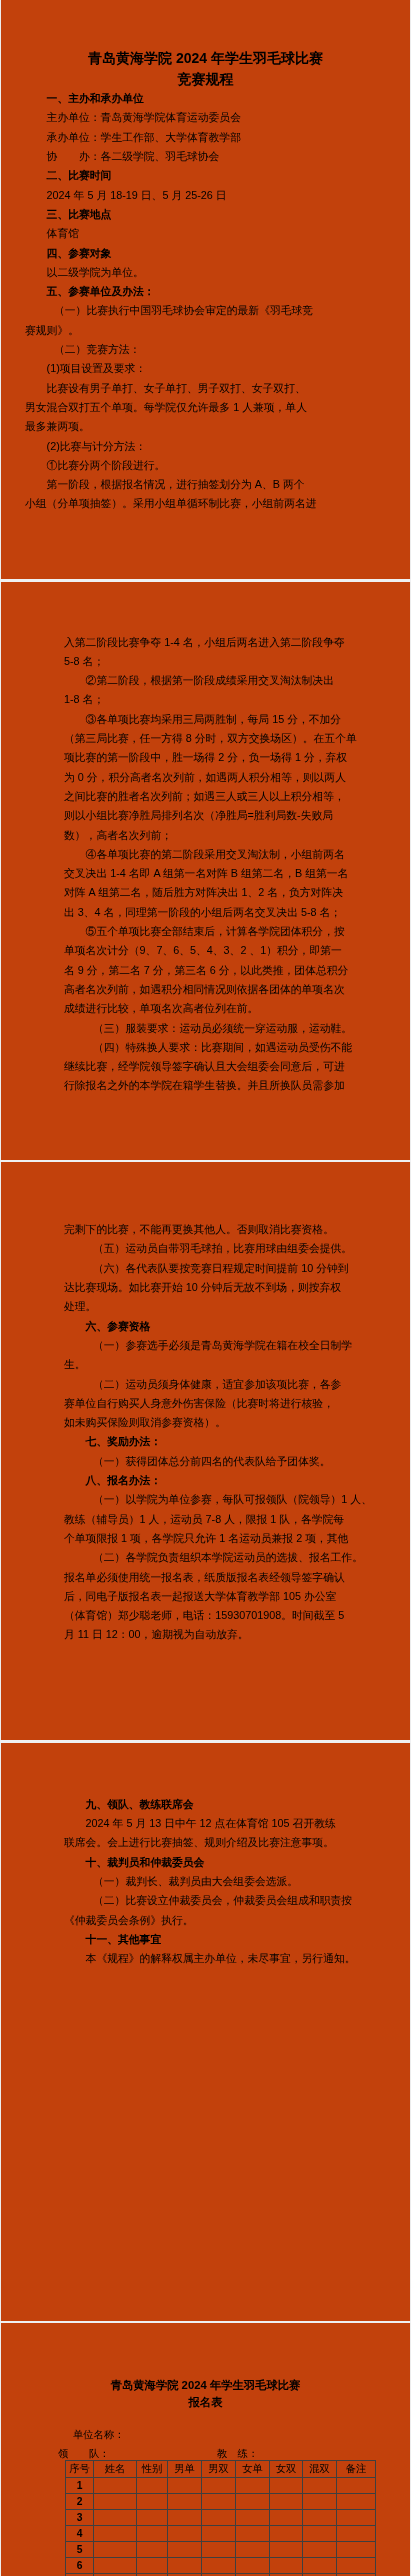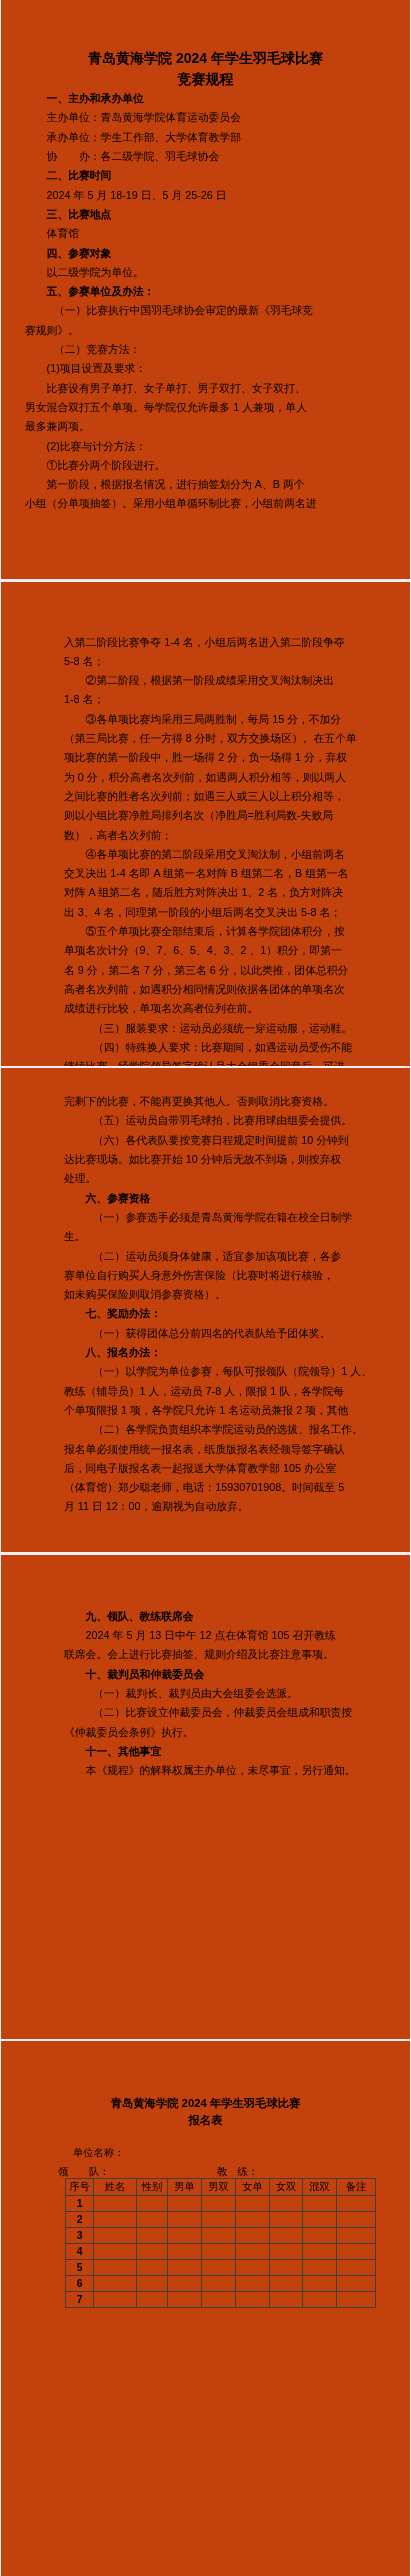"入第二阶段比赛争夺 1-4 名，小组后两名进入第二阶段争夺" .p2,.p3,.p4 { height: 484px -> 578px }
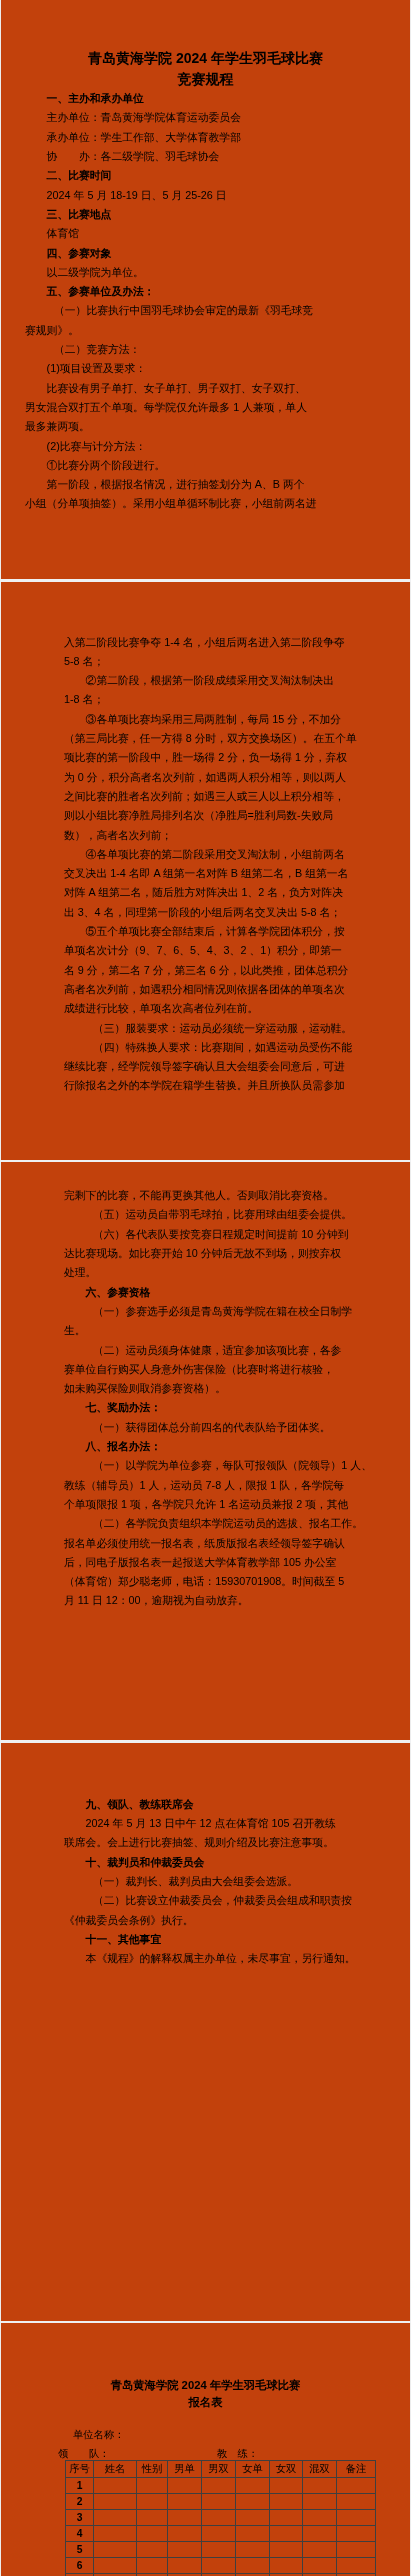"完剩下的比赛，不能再更换其他人。否则取消比赛资格。" .p3 .body { margin-top: none -> 10px; padding-top: 24px -> 48px }
